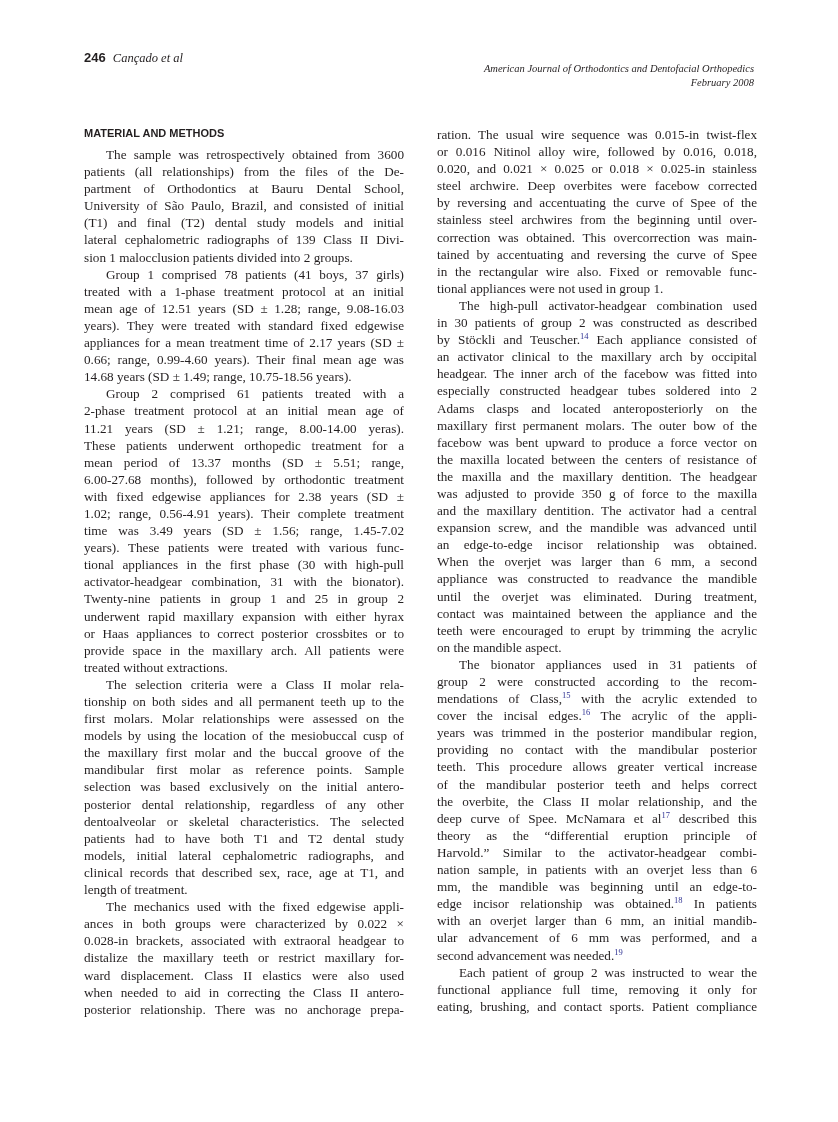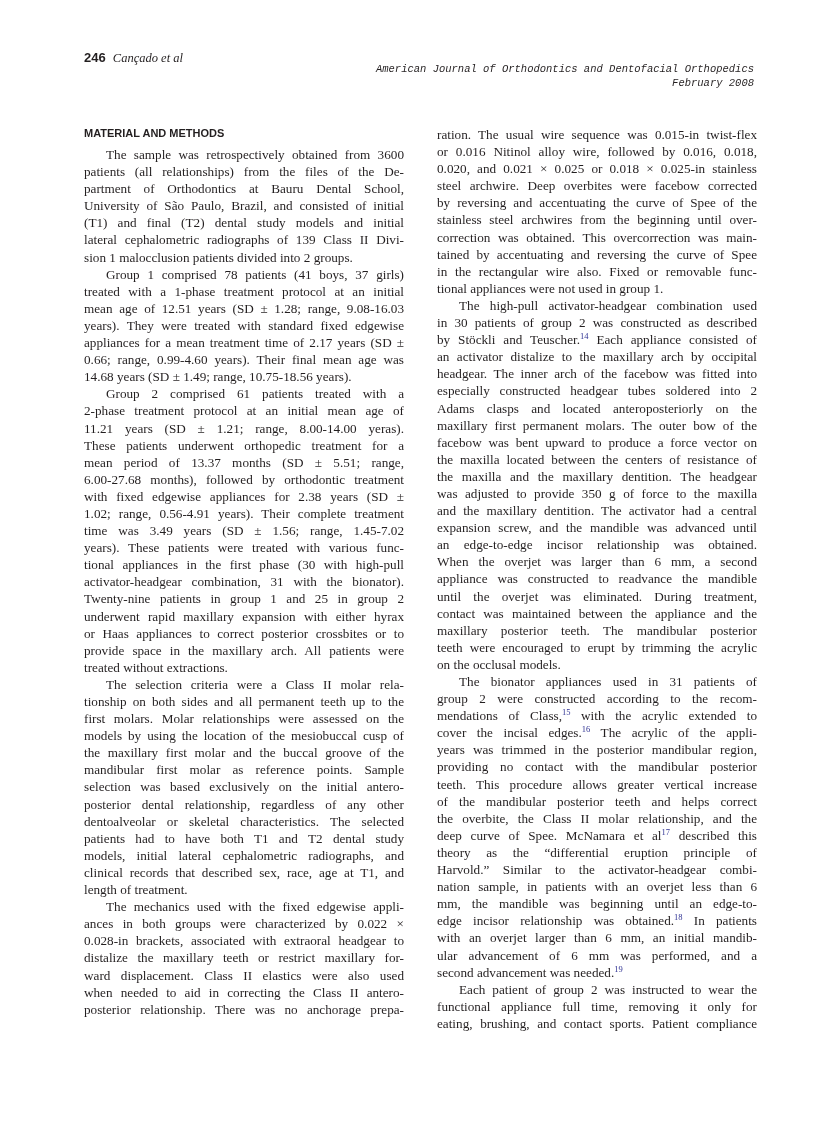"American Journal of Orthodontics and" .header-right { font-family: Liberation Mono, monospace -> Liberation Serif, serif }
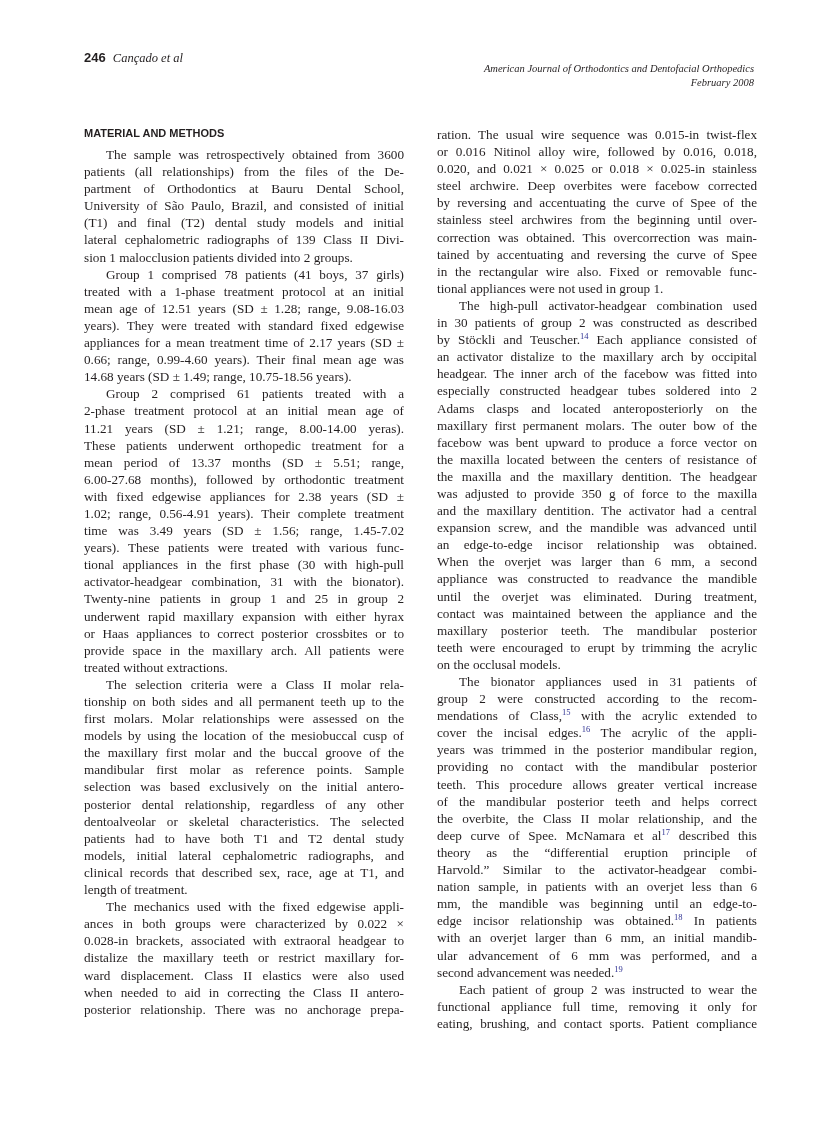"an activator distalize to the" span { text: distalize -> clinical }
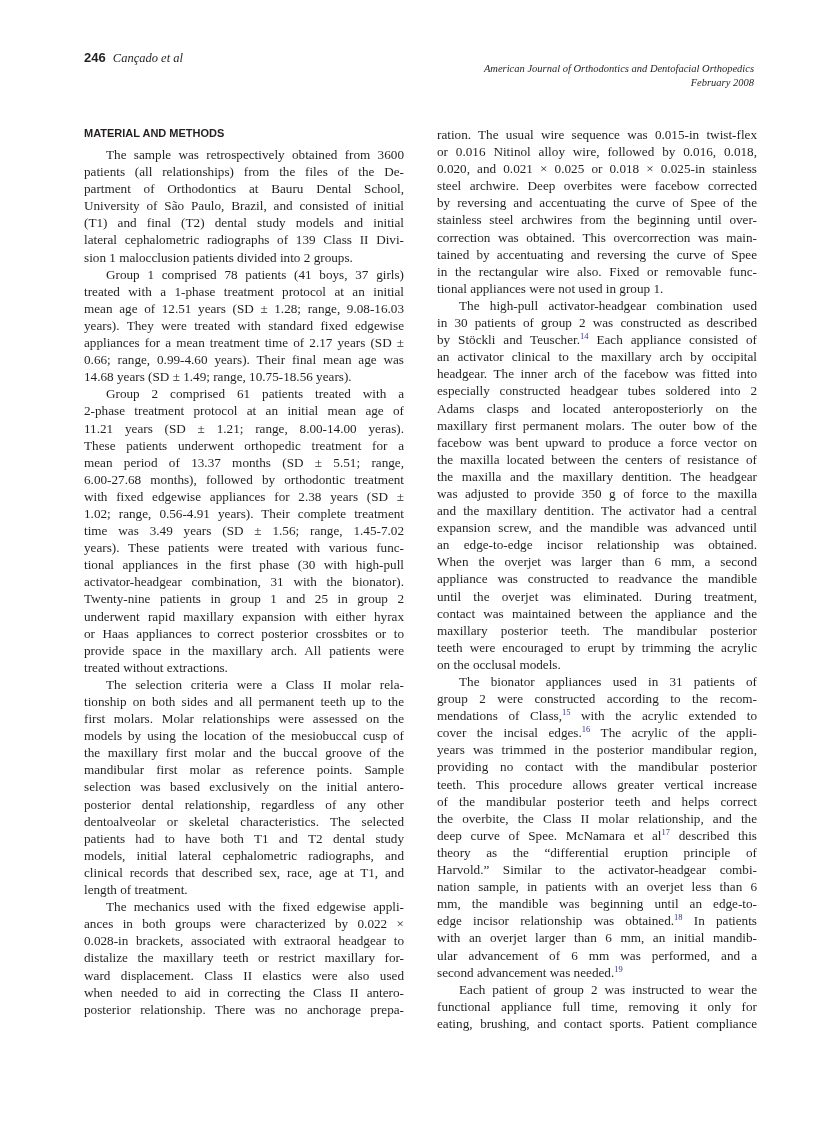"maxillary posterior teeth. The" span.line { html: <span><span>maxillary posterior teeth. The mandibular posterior</span></span> -> none }
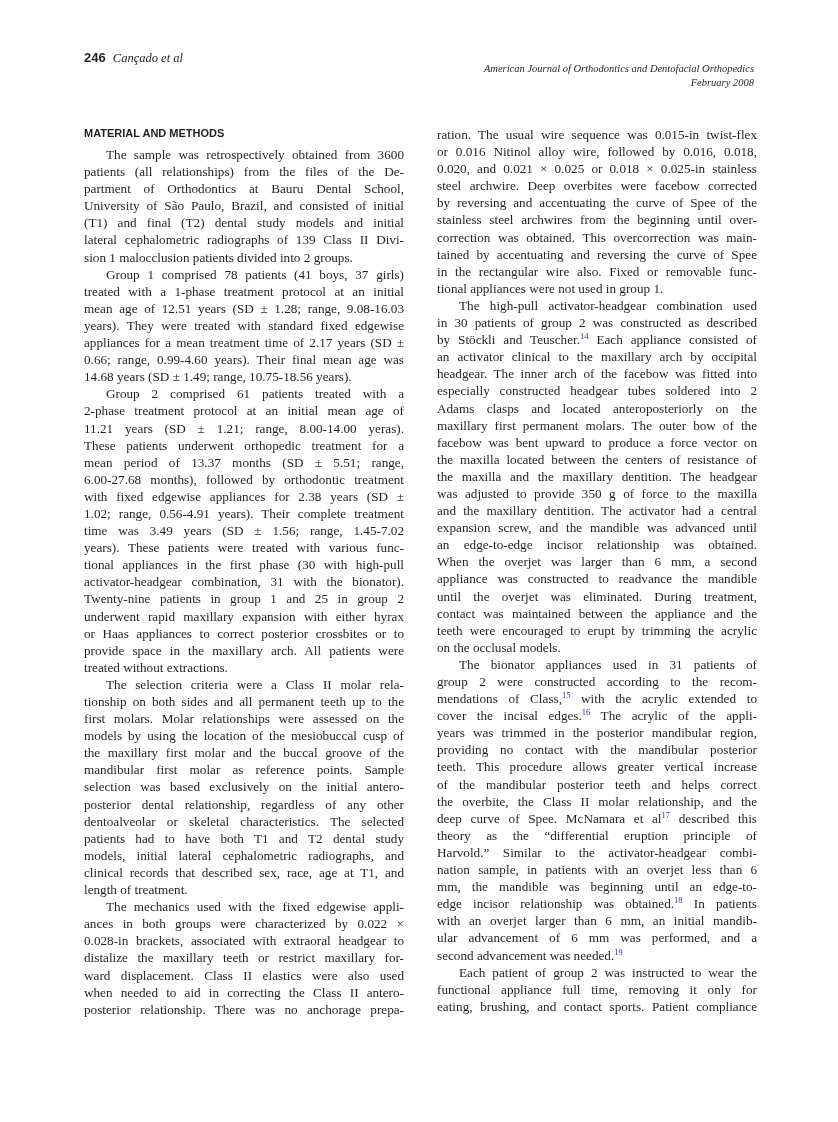"on the occlusal models." span { text: occlusal models -> mandible aspect }
